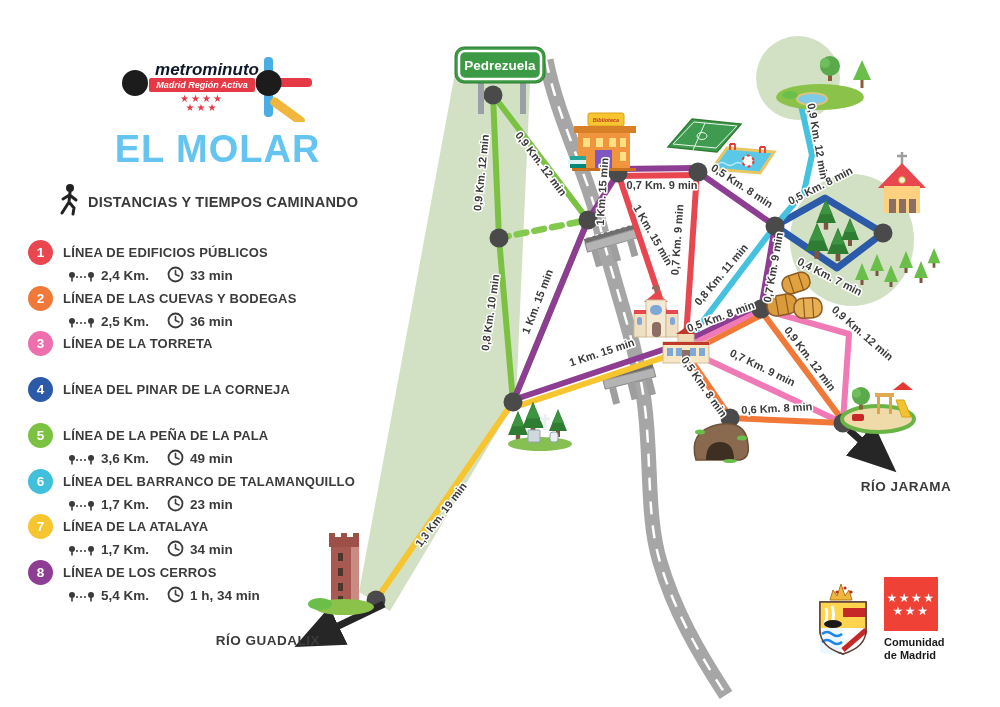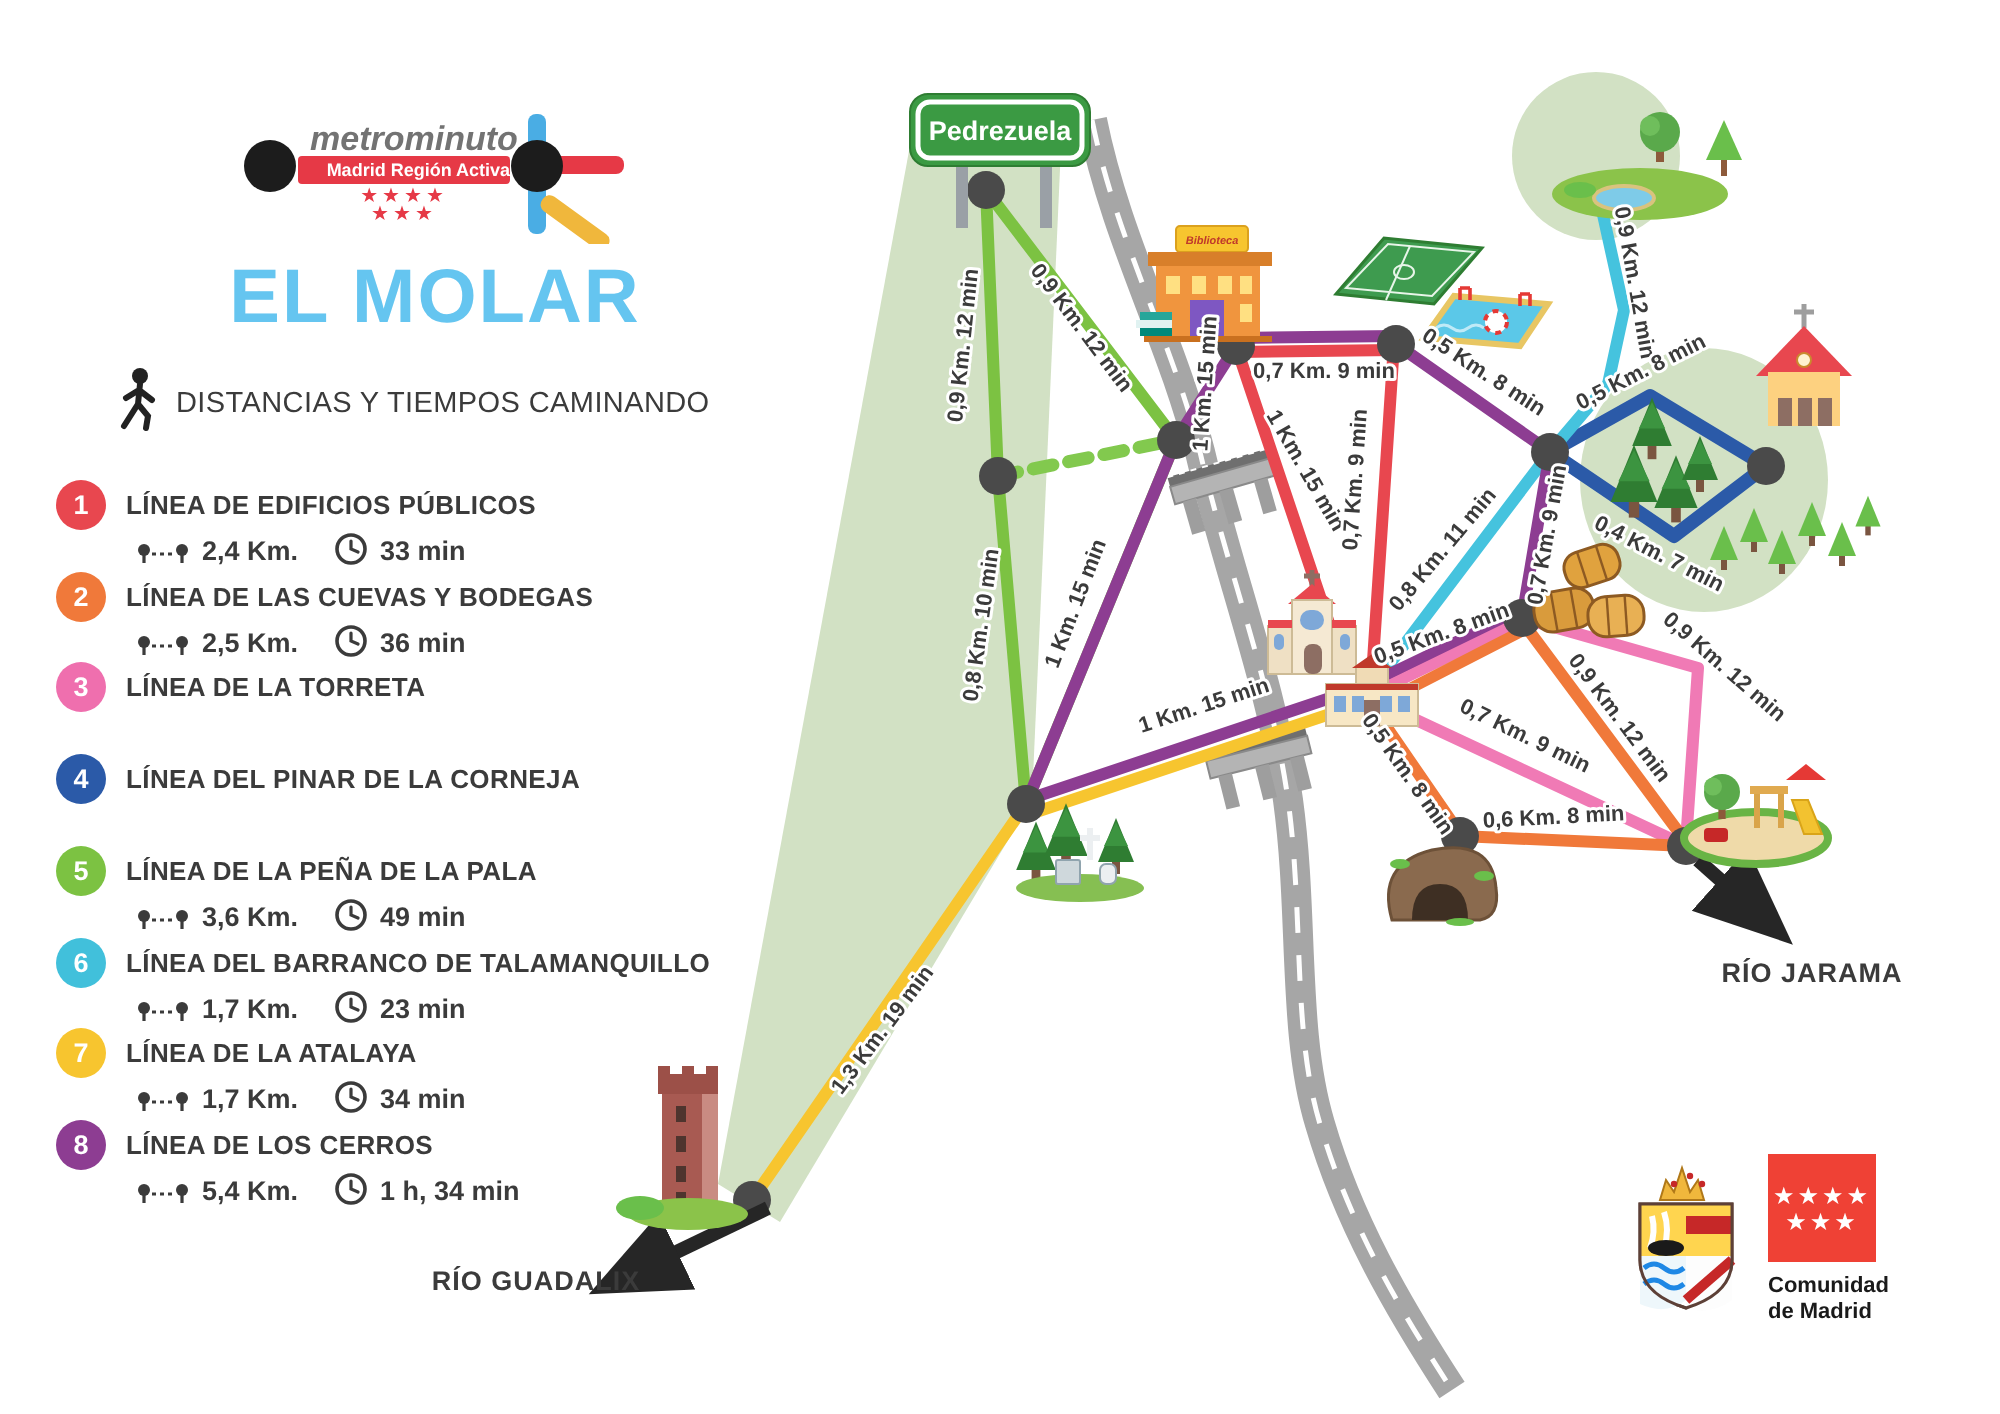"metrominuto" div.brand-name { color: #737373 -> #0f172a }
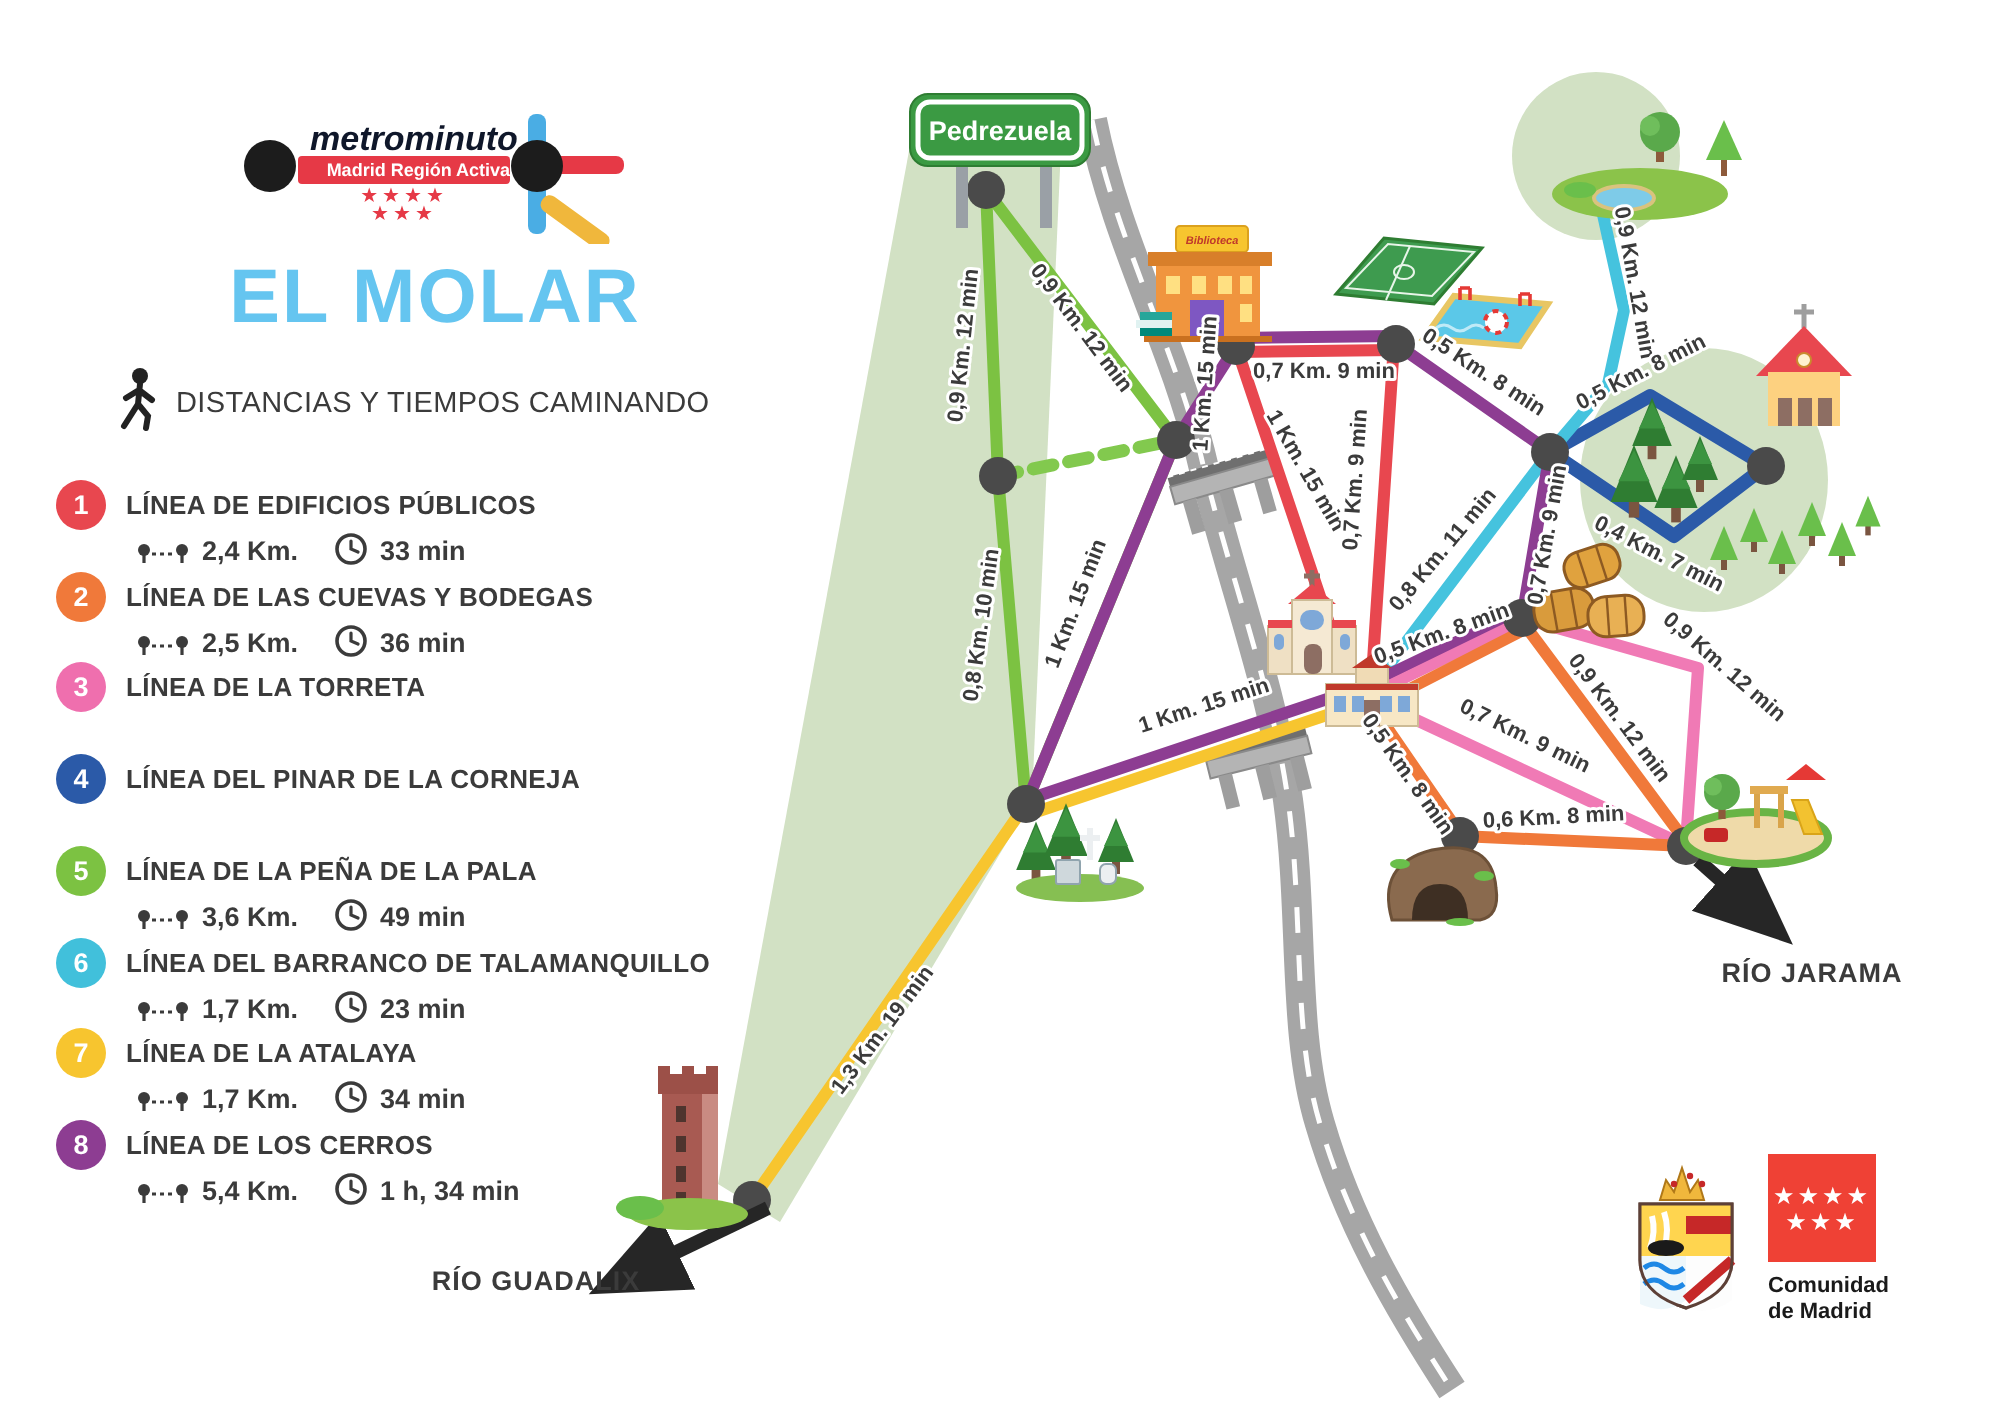"Madrid Región Activa" .brand-band { font-style: none -> italic; text-align: right -> center }
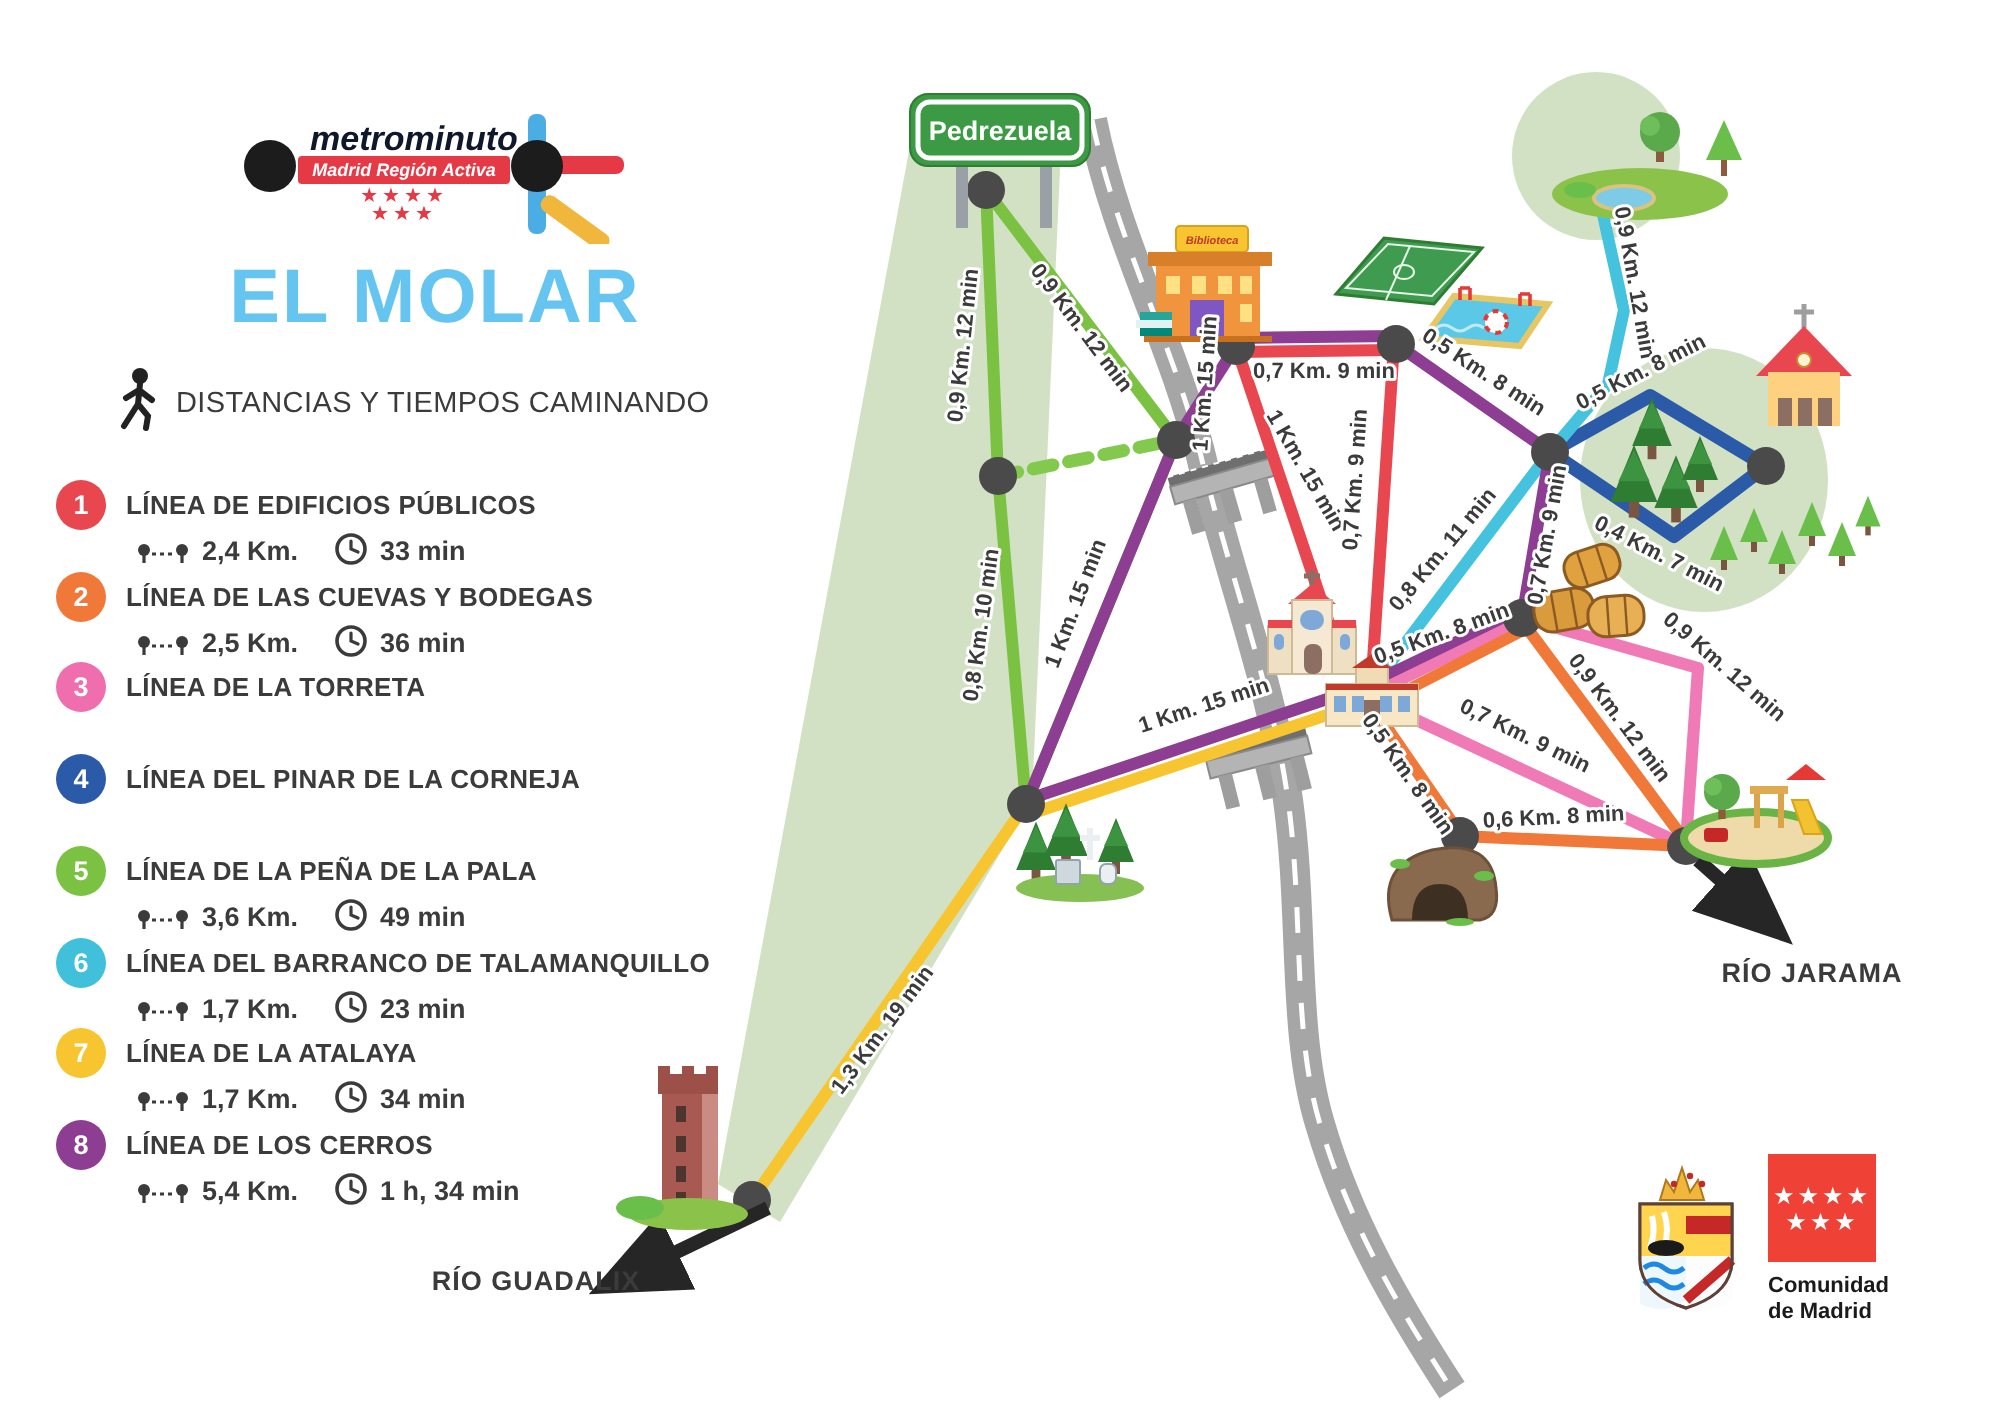"DISTANCIAS Y TIEMPOS CAMINANDO" .subtitle { font-weight: normal -> bold }
